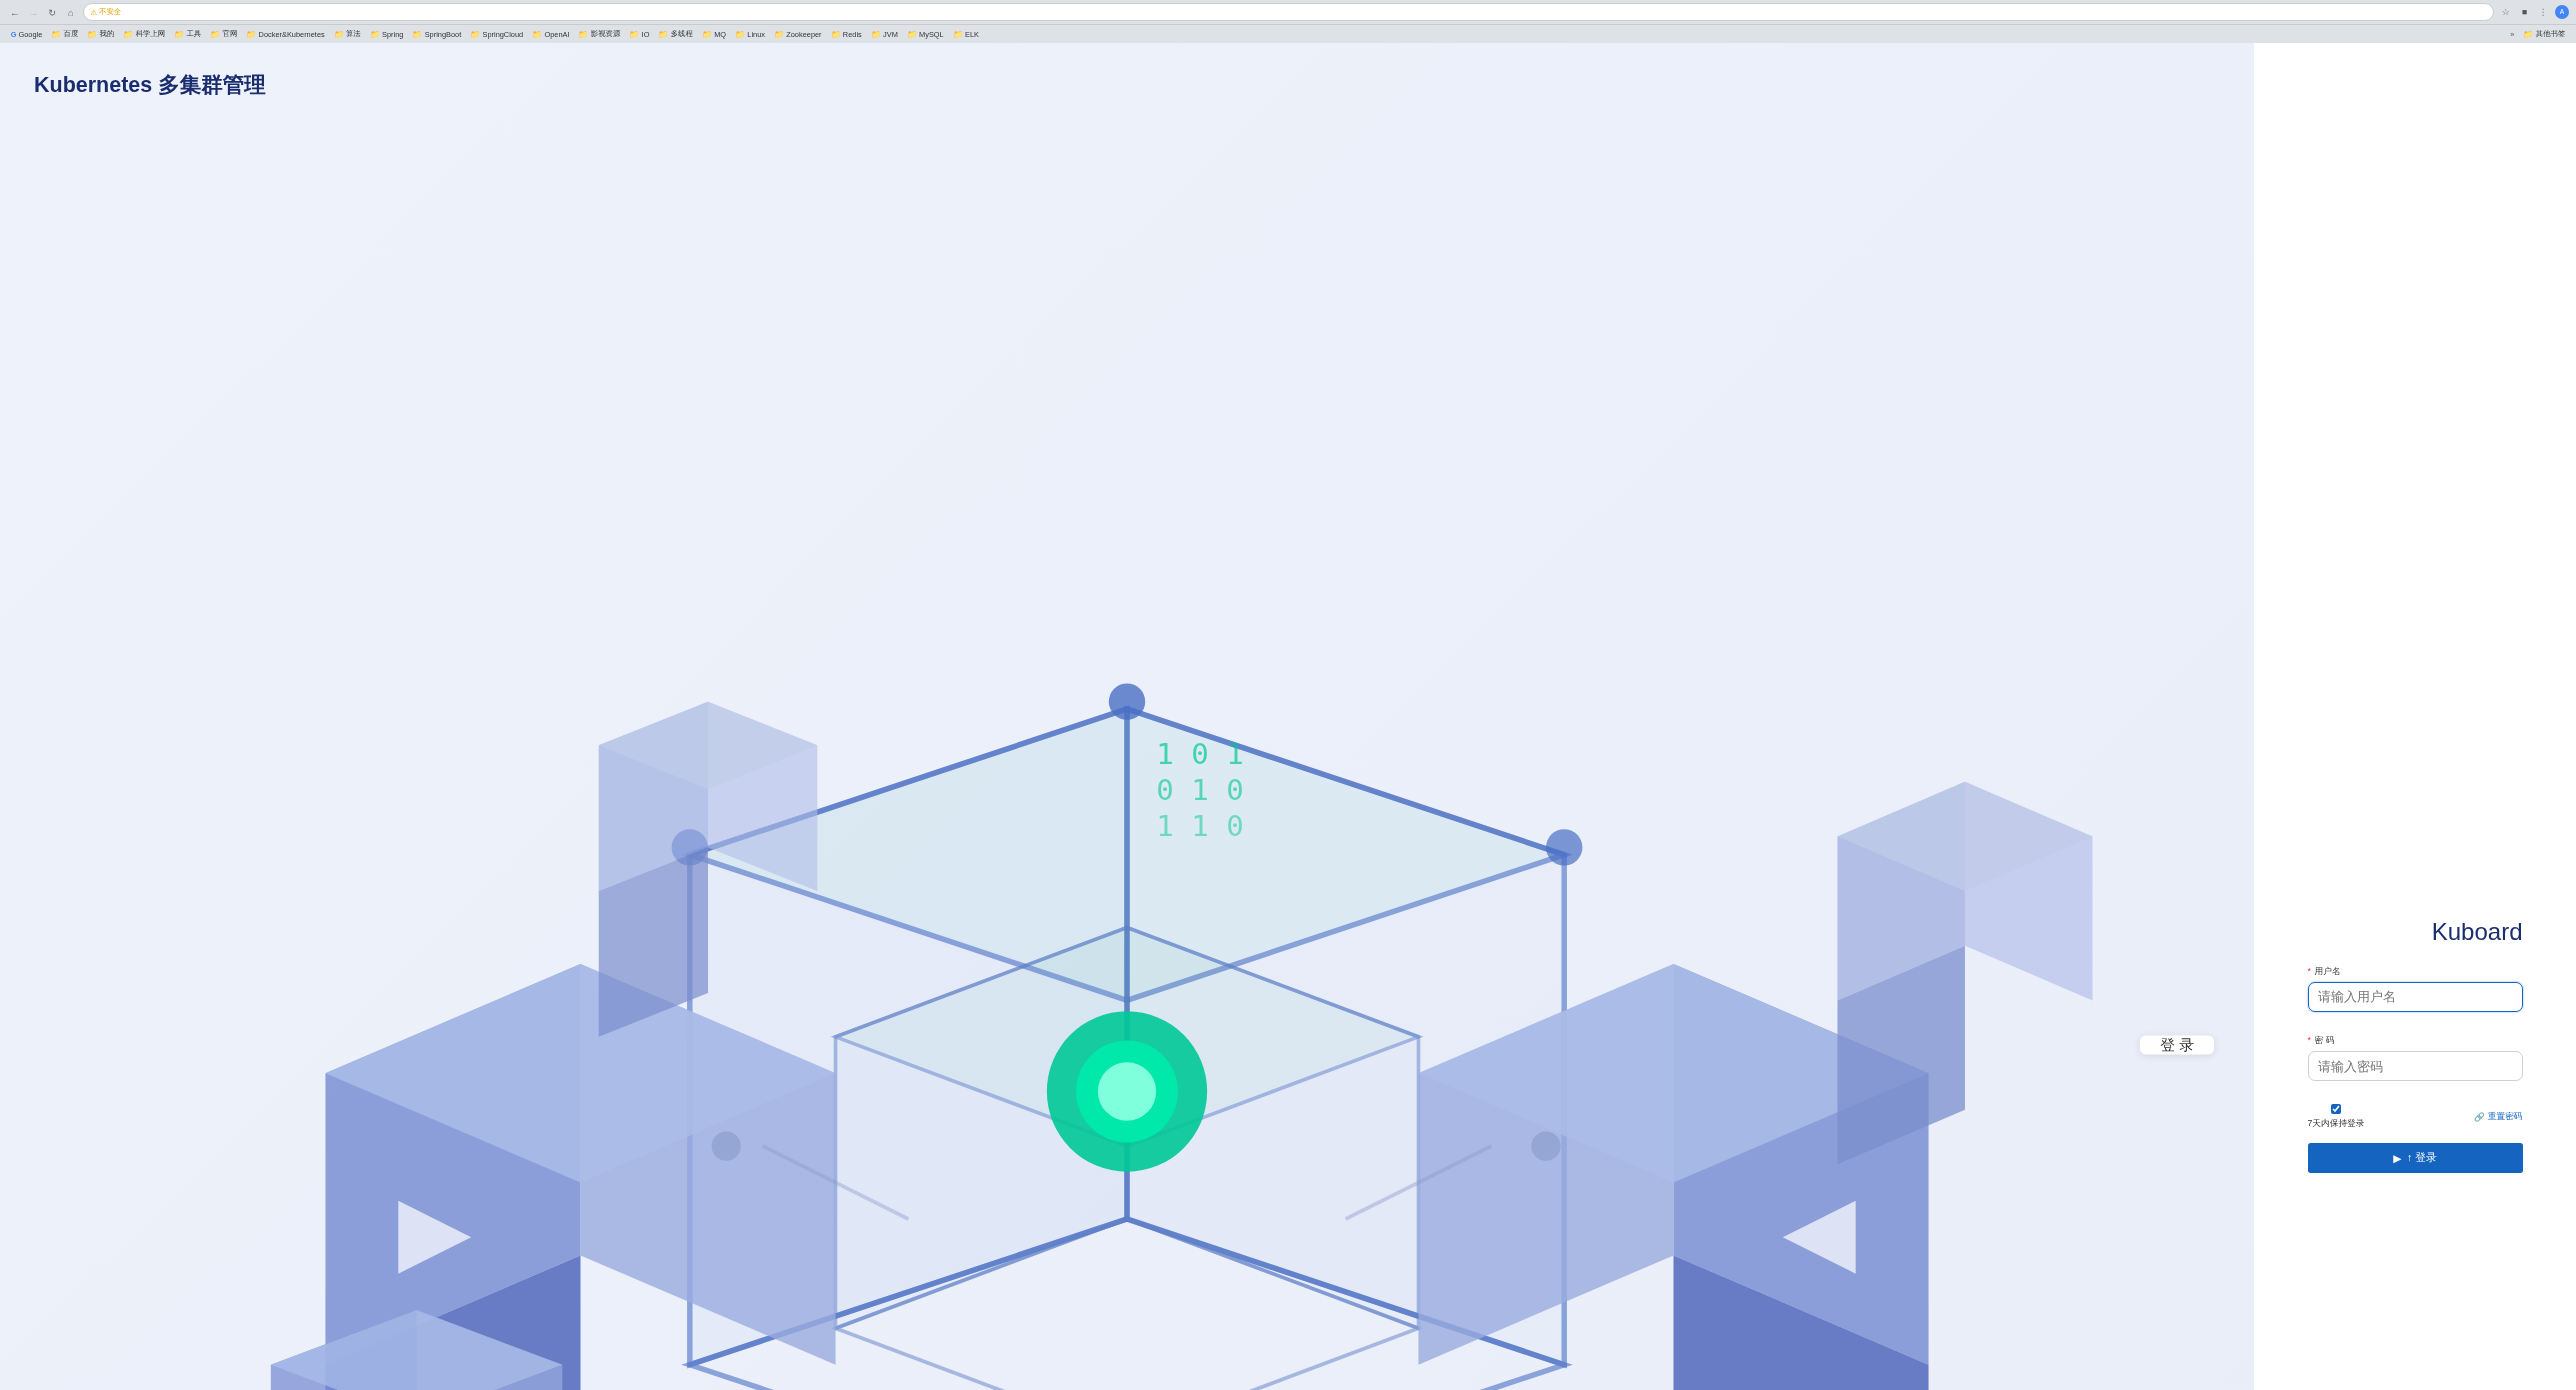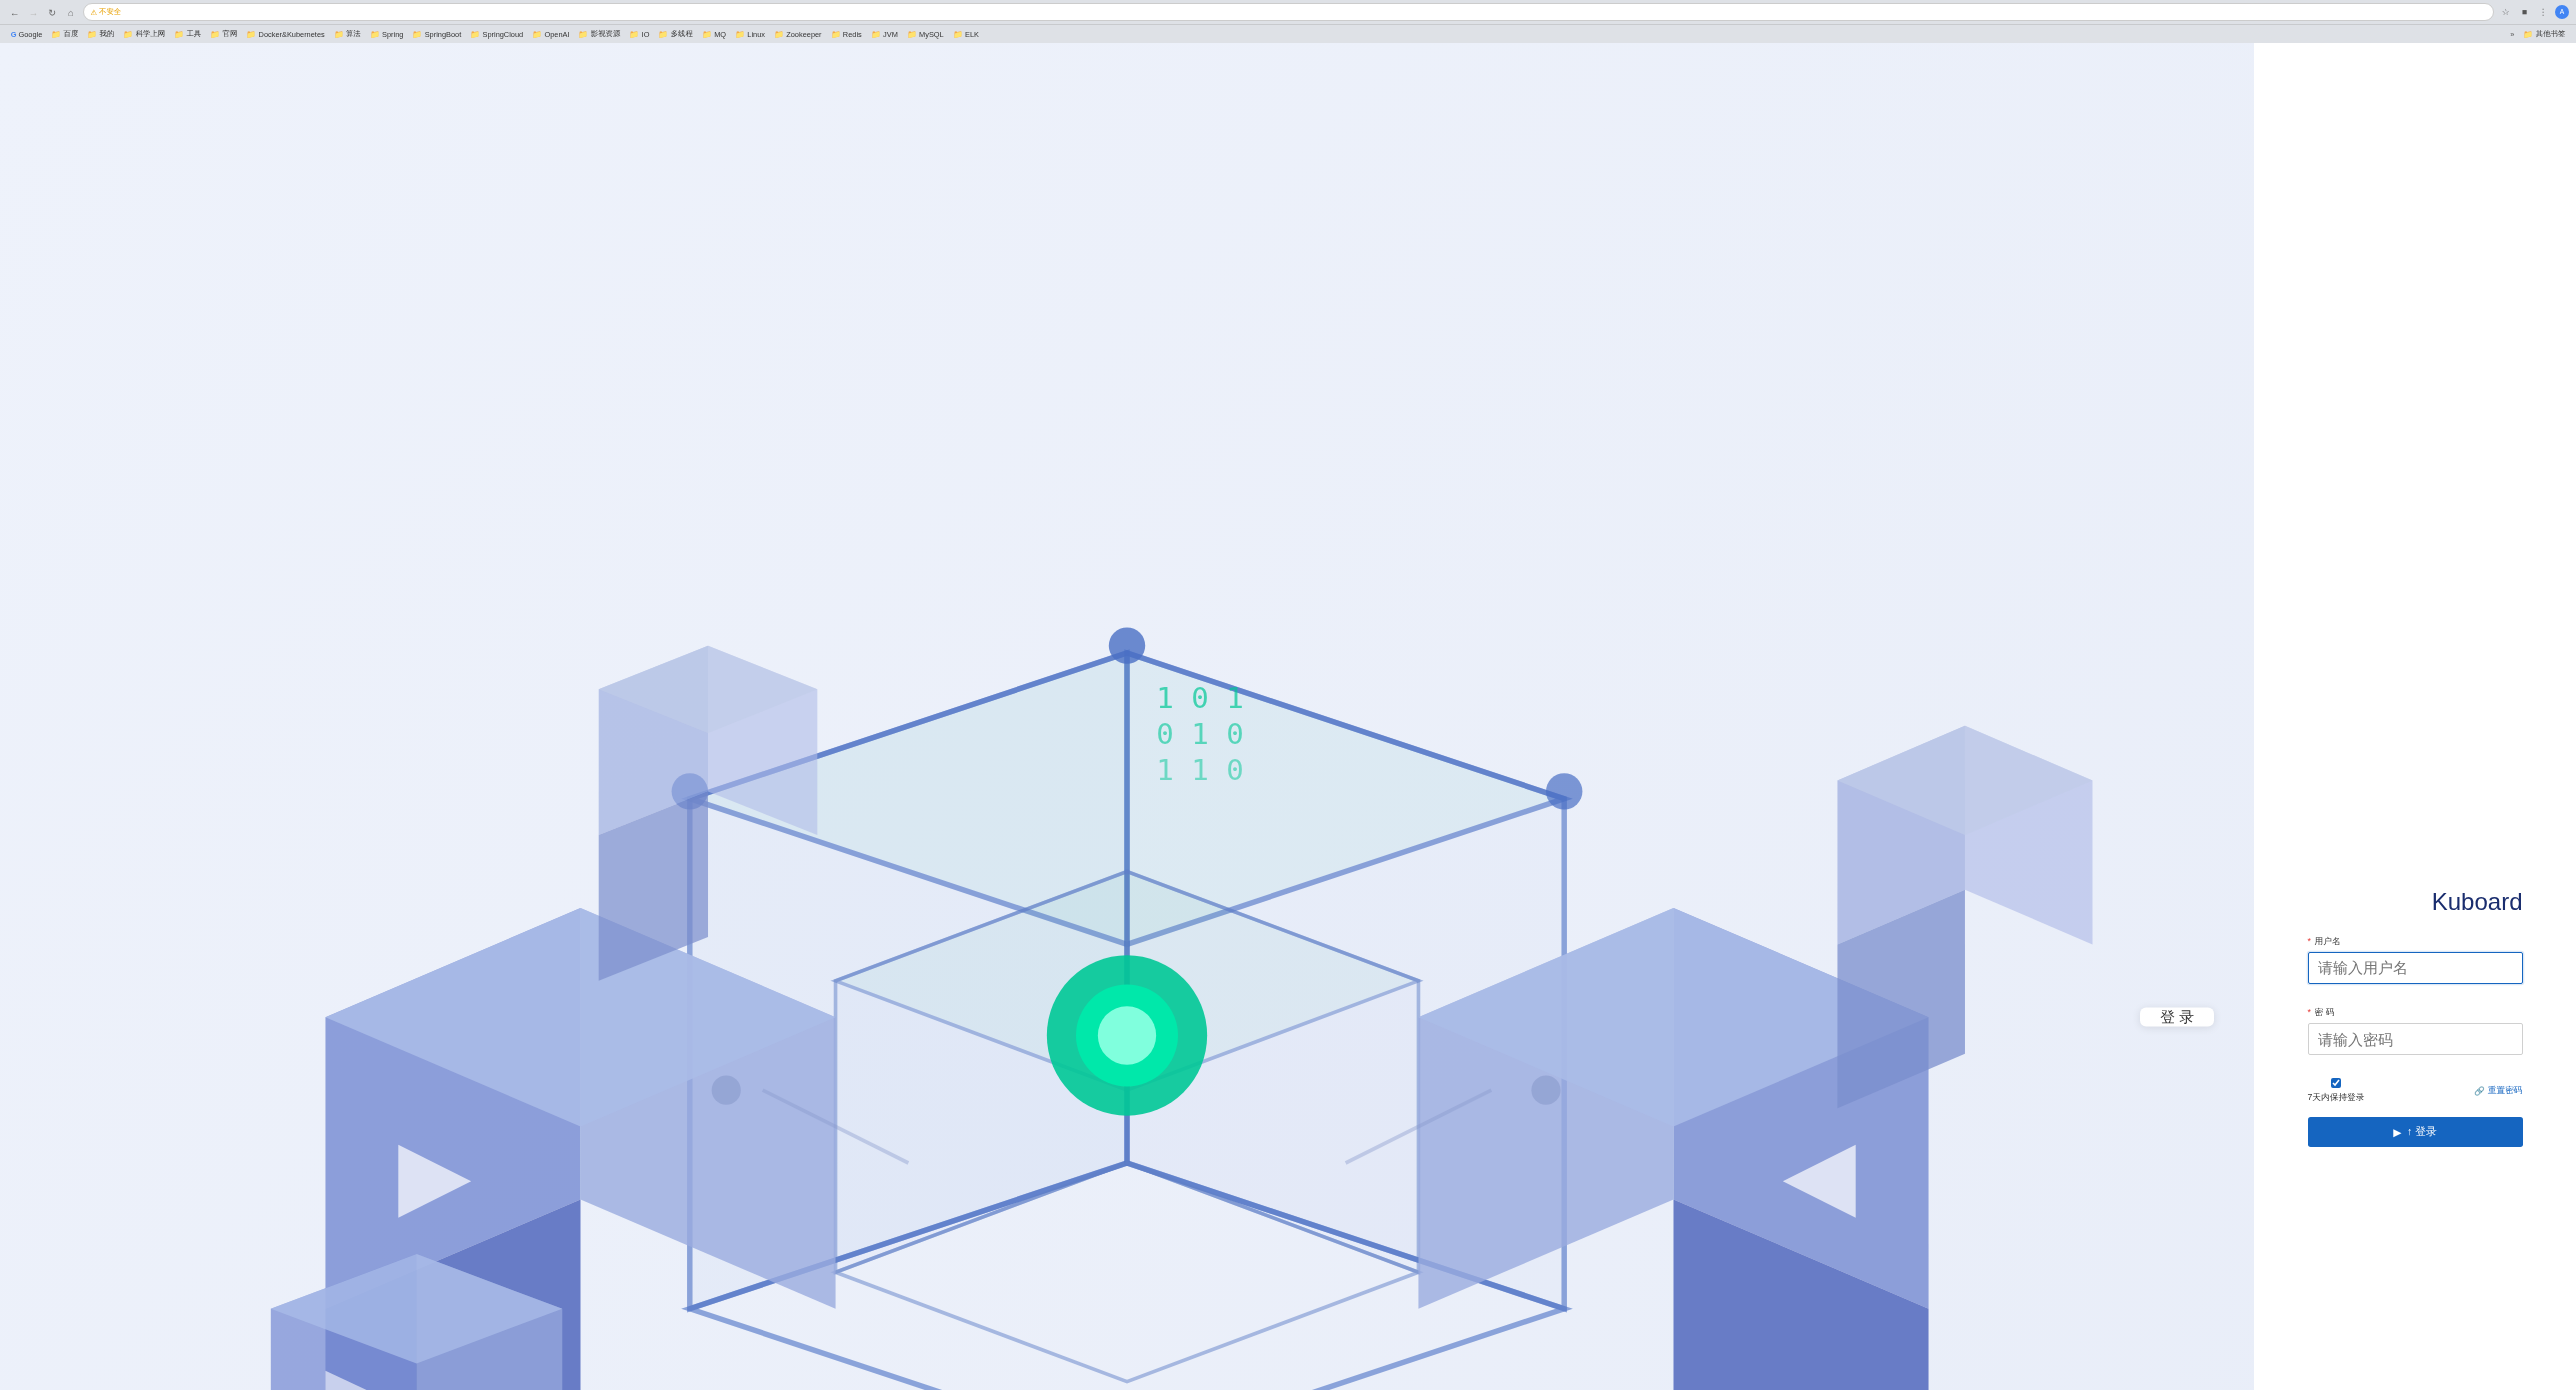"Kubernetes 多集群管理" h1.page-title { html: none -> <h1>Kubernetes 多集群管理</h1> }
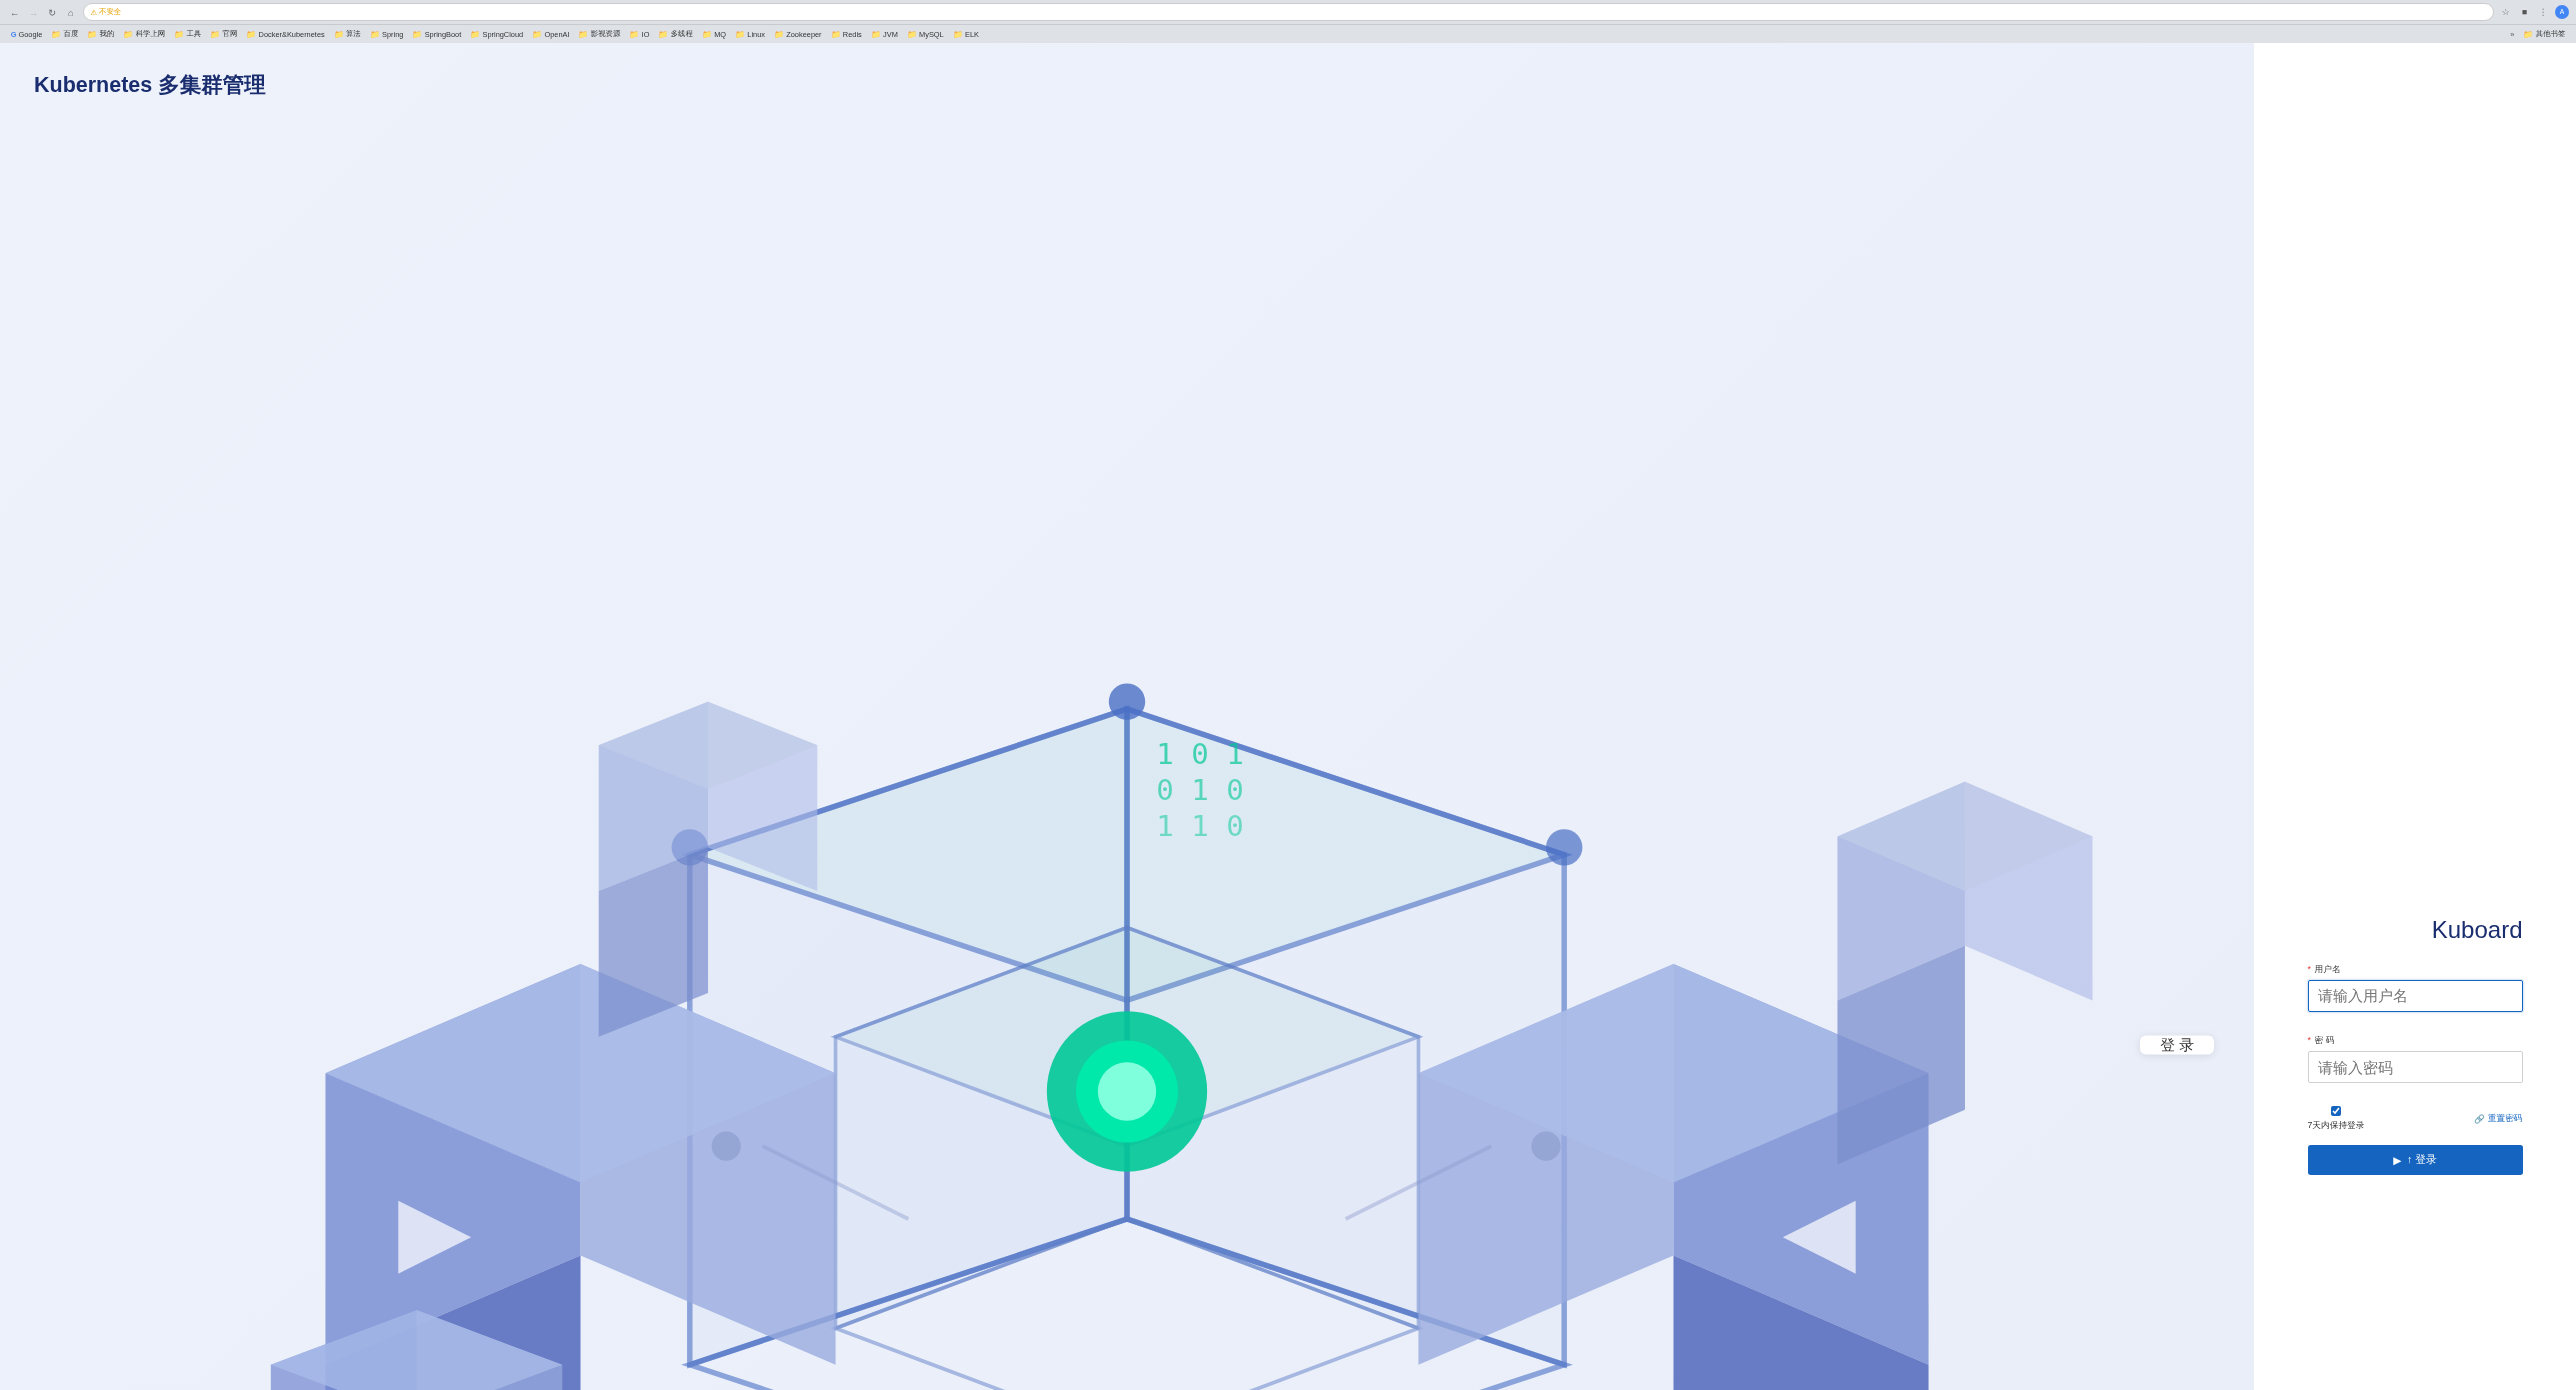"请输入用户名" .form-input { border-radius: 2px -> 7px; font-size: 15px -> 13px }
